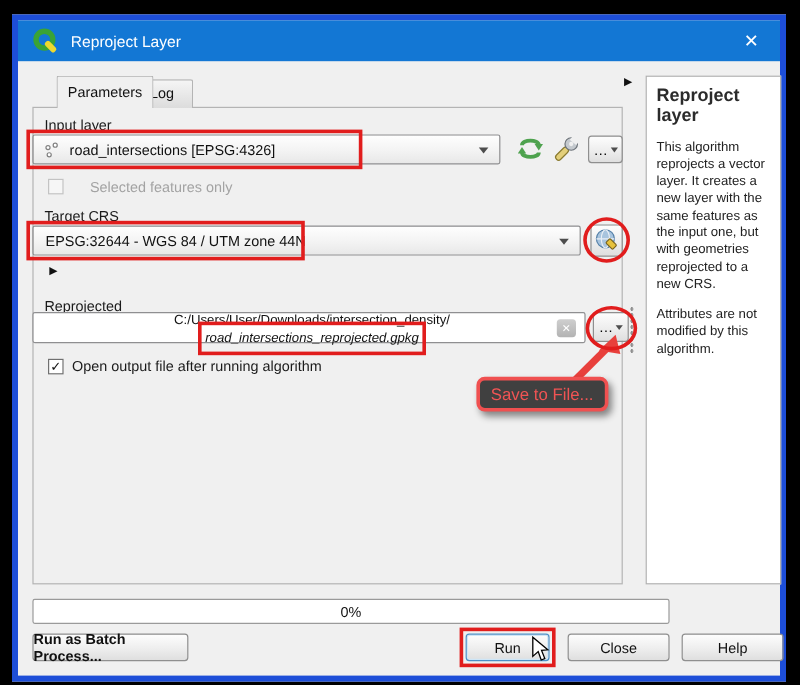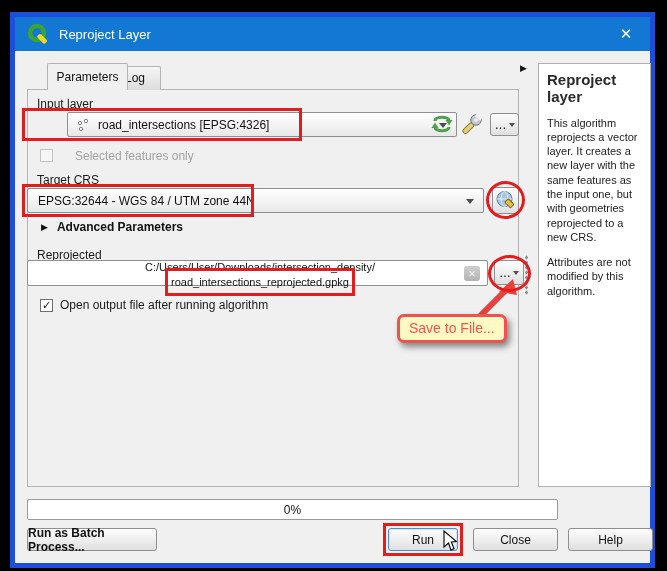"road_intersections [EPSG:4326]" div.abs { margin-left: 40px -> none }
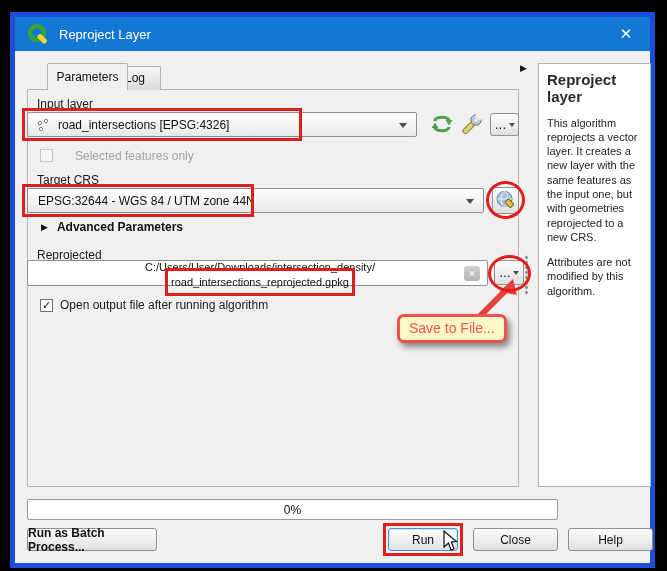"Advanced Parameters" span.adv-label { html: <span>Advanced Parameters</span> -> none }
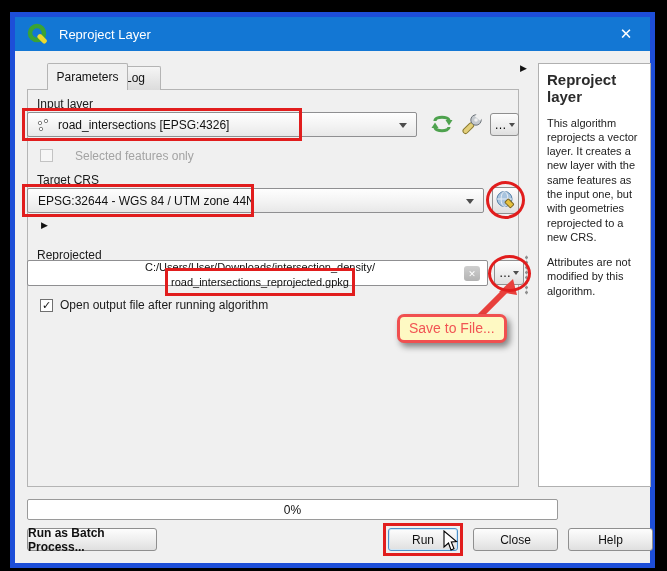"road_intersections_reprojected.gpkg" .path-hl { font-style: none -> italic }
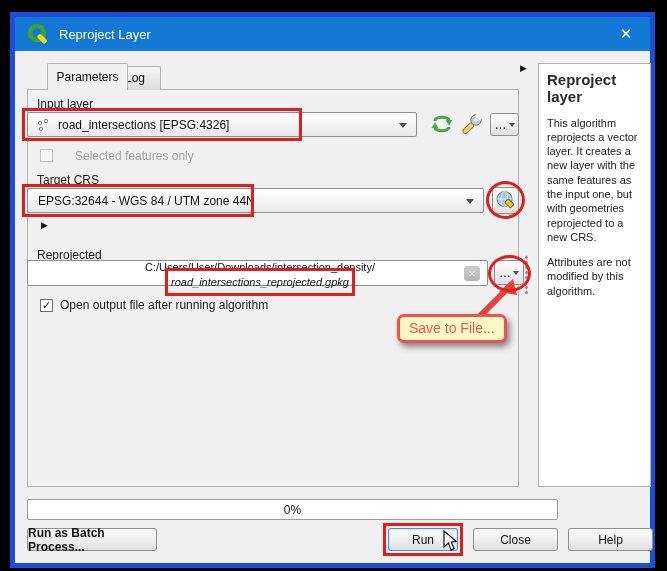"Save to File..." .callout { background: #fef9c3 -> #404040 }
